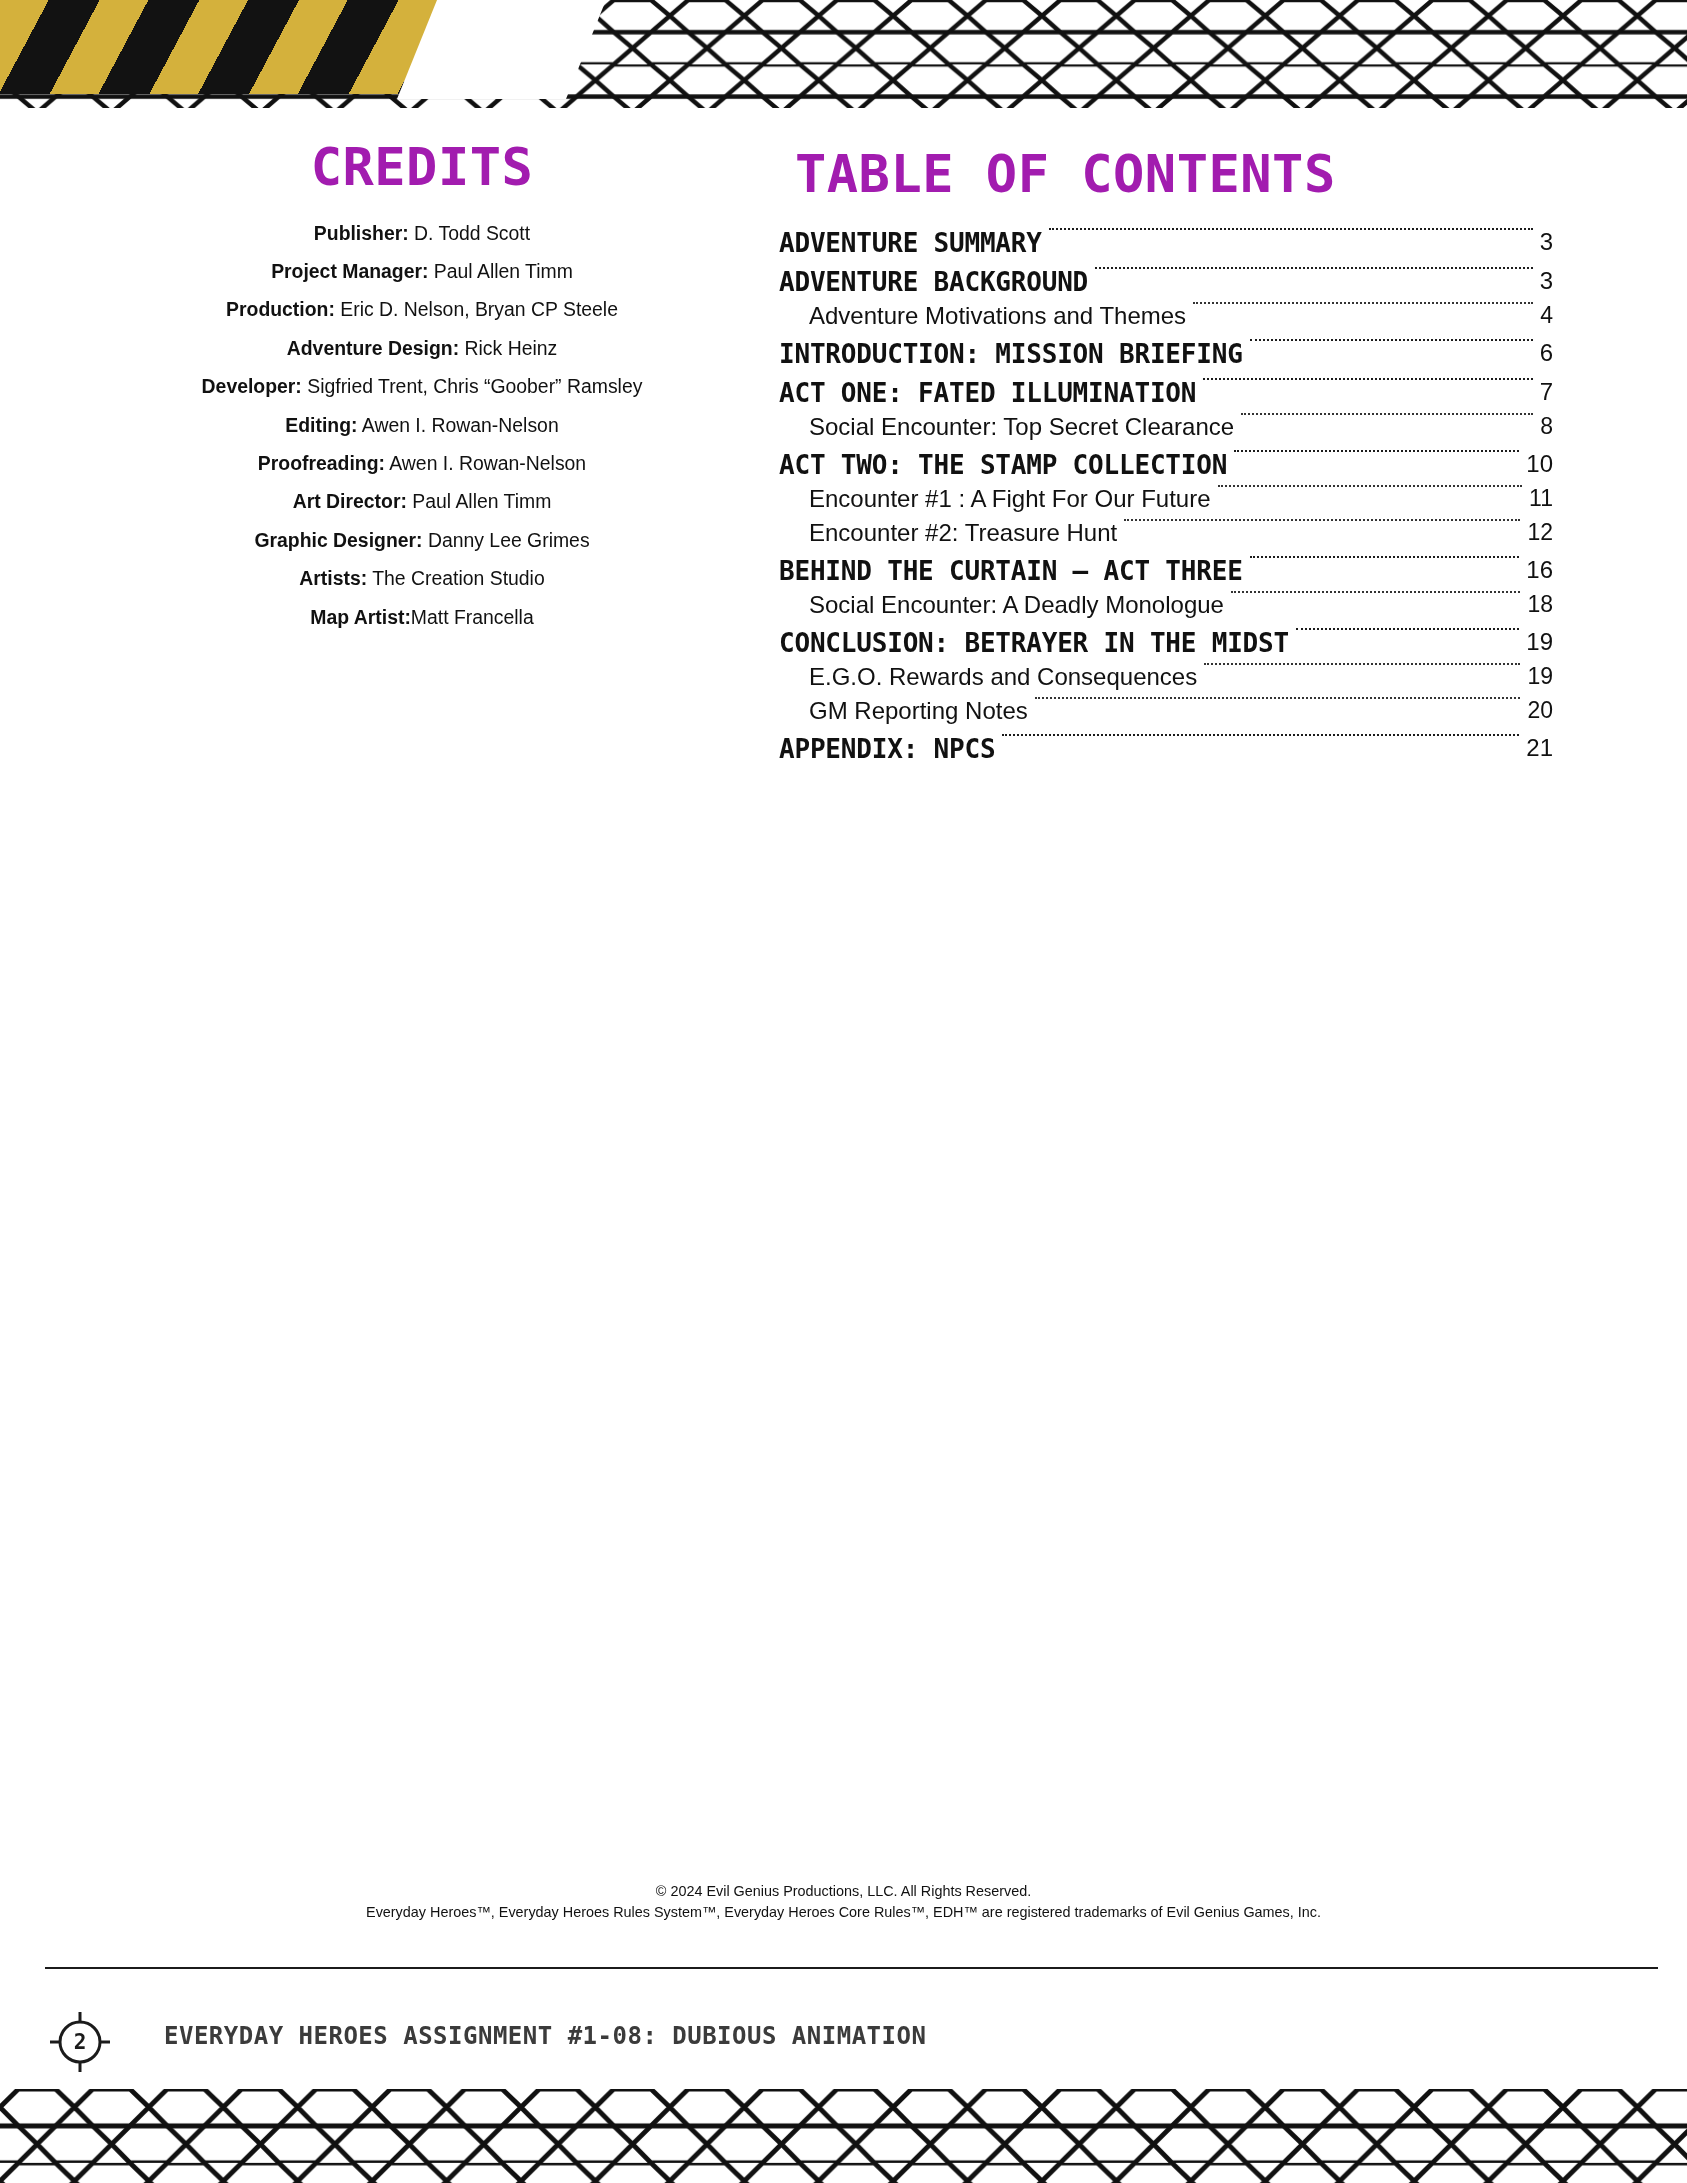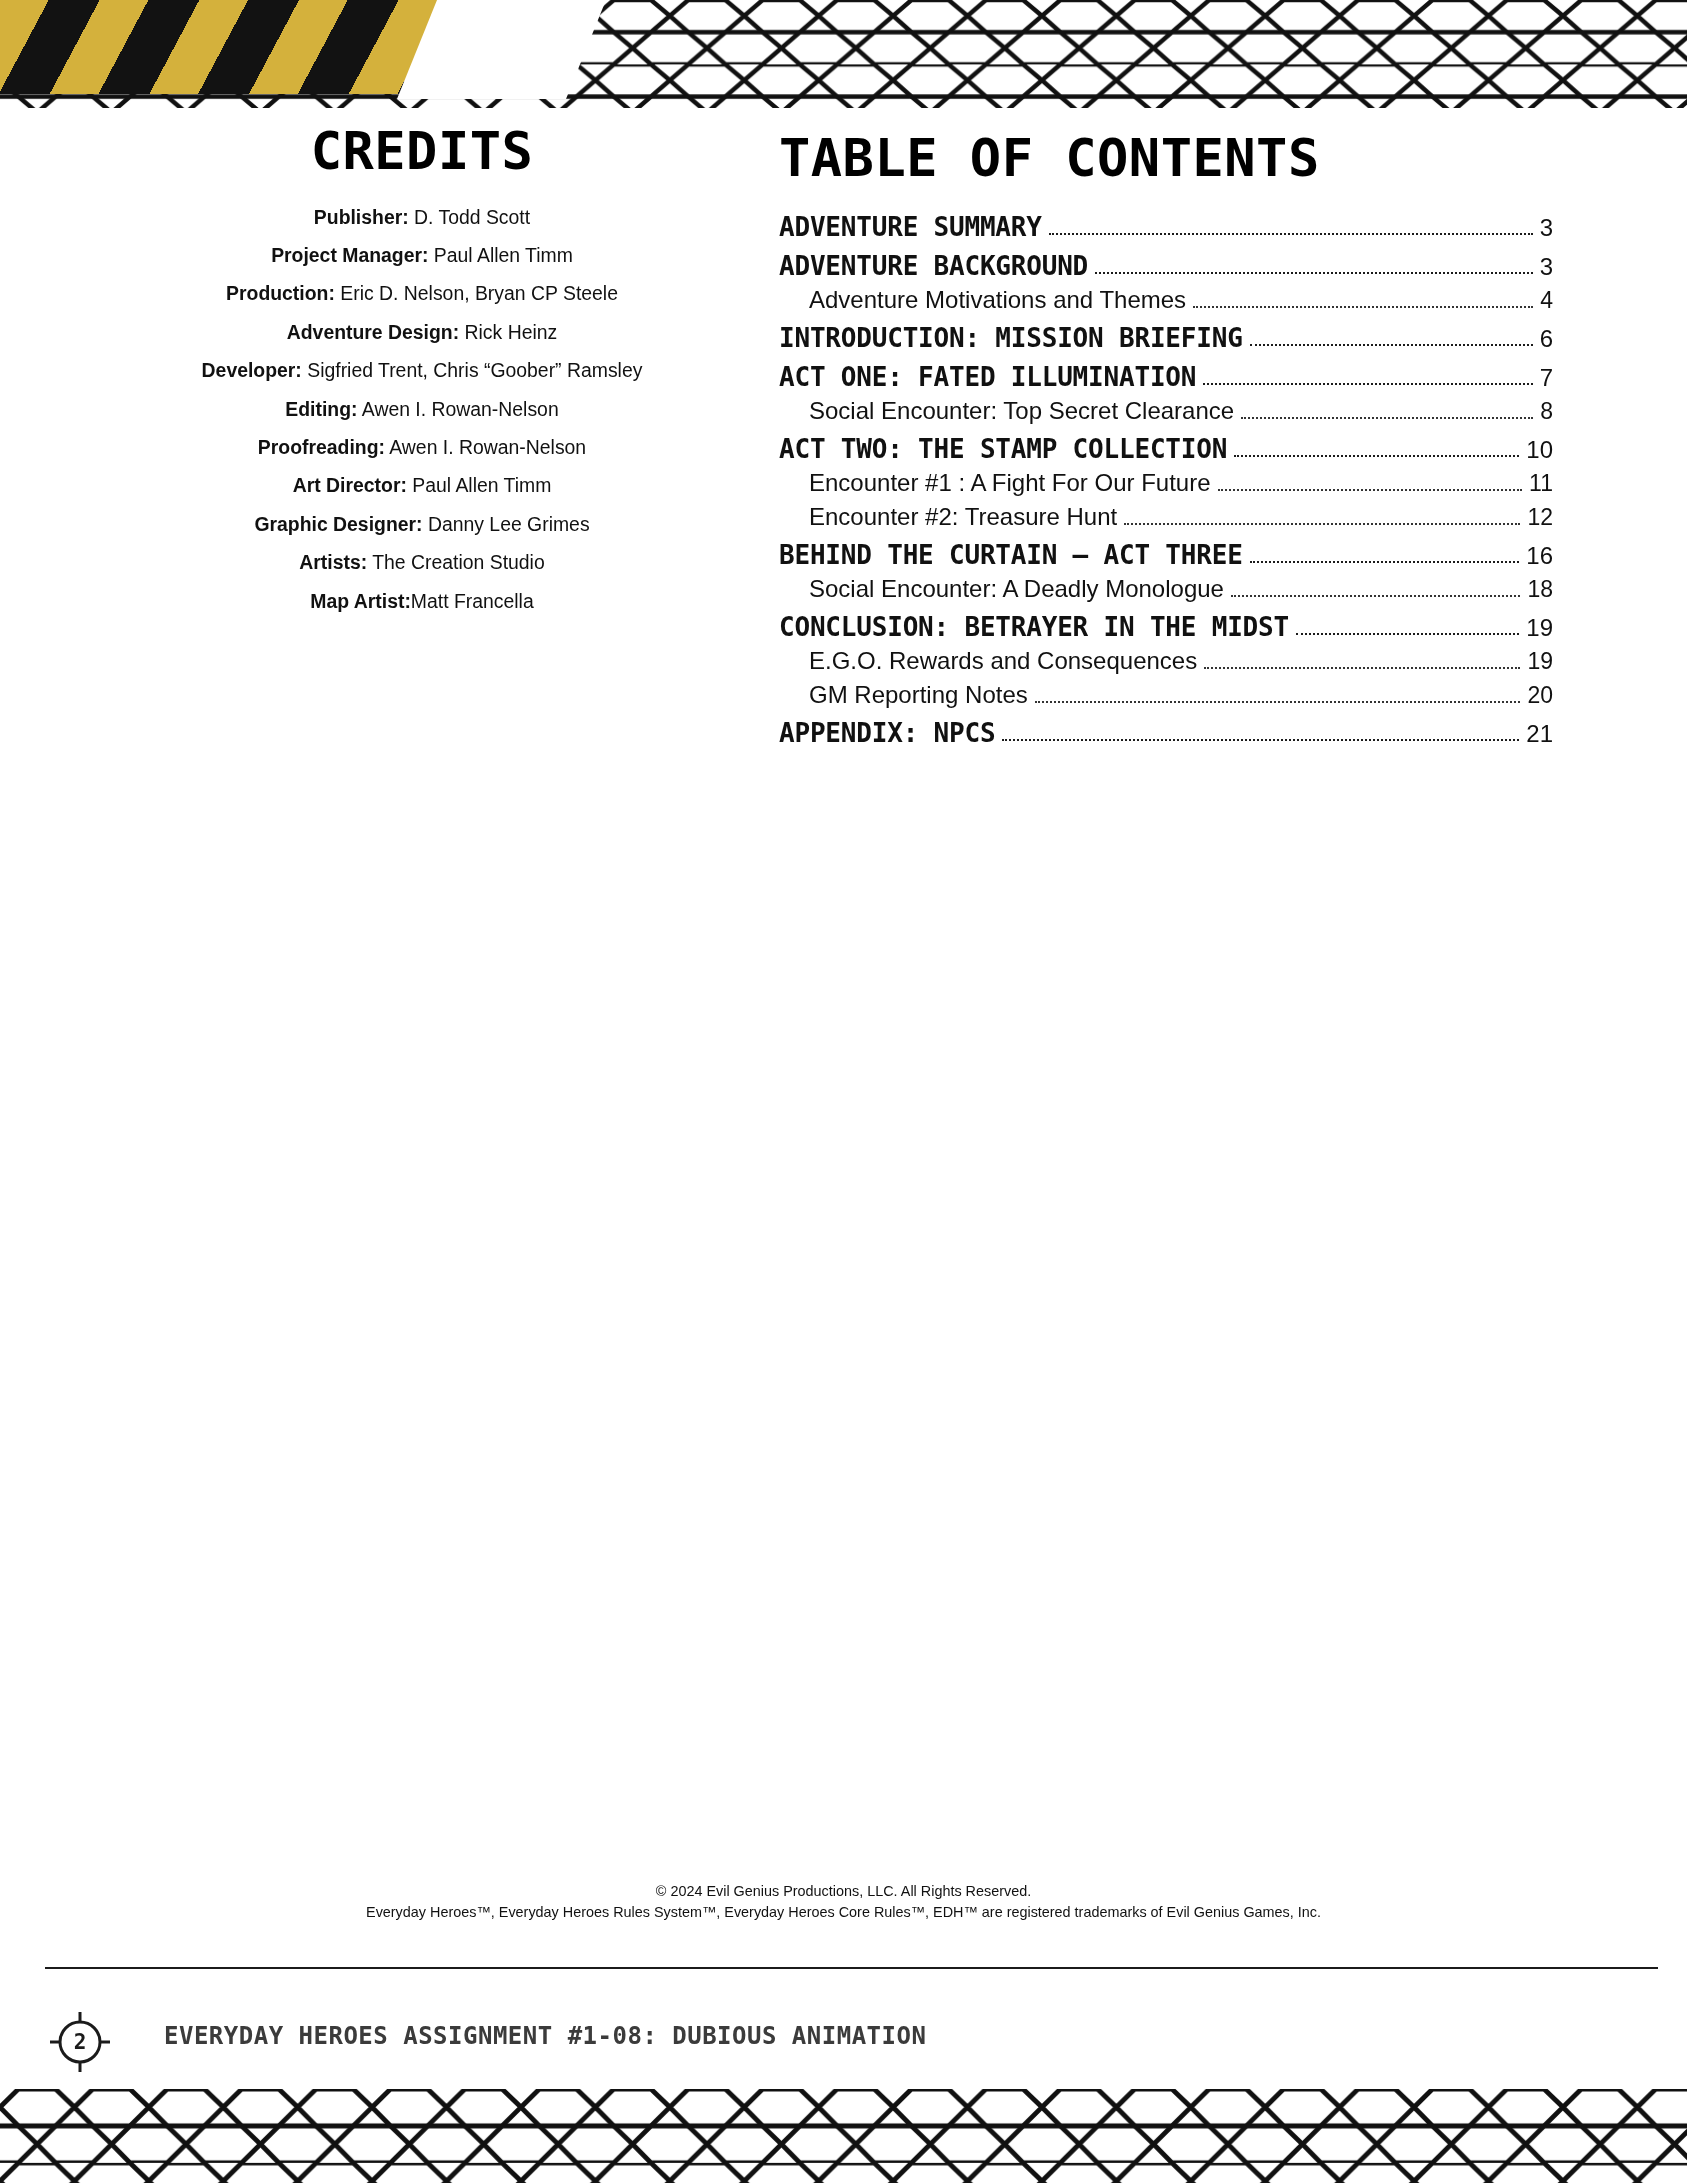"CREDITS" h1.section-head { color: #000000 -> #a21caf; margin: 0 -> 16px }
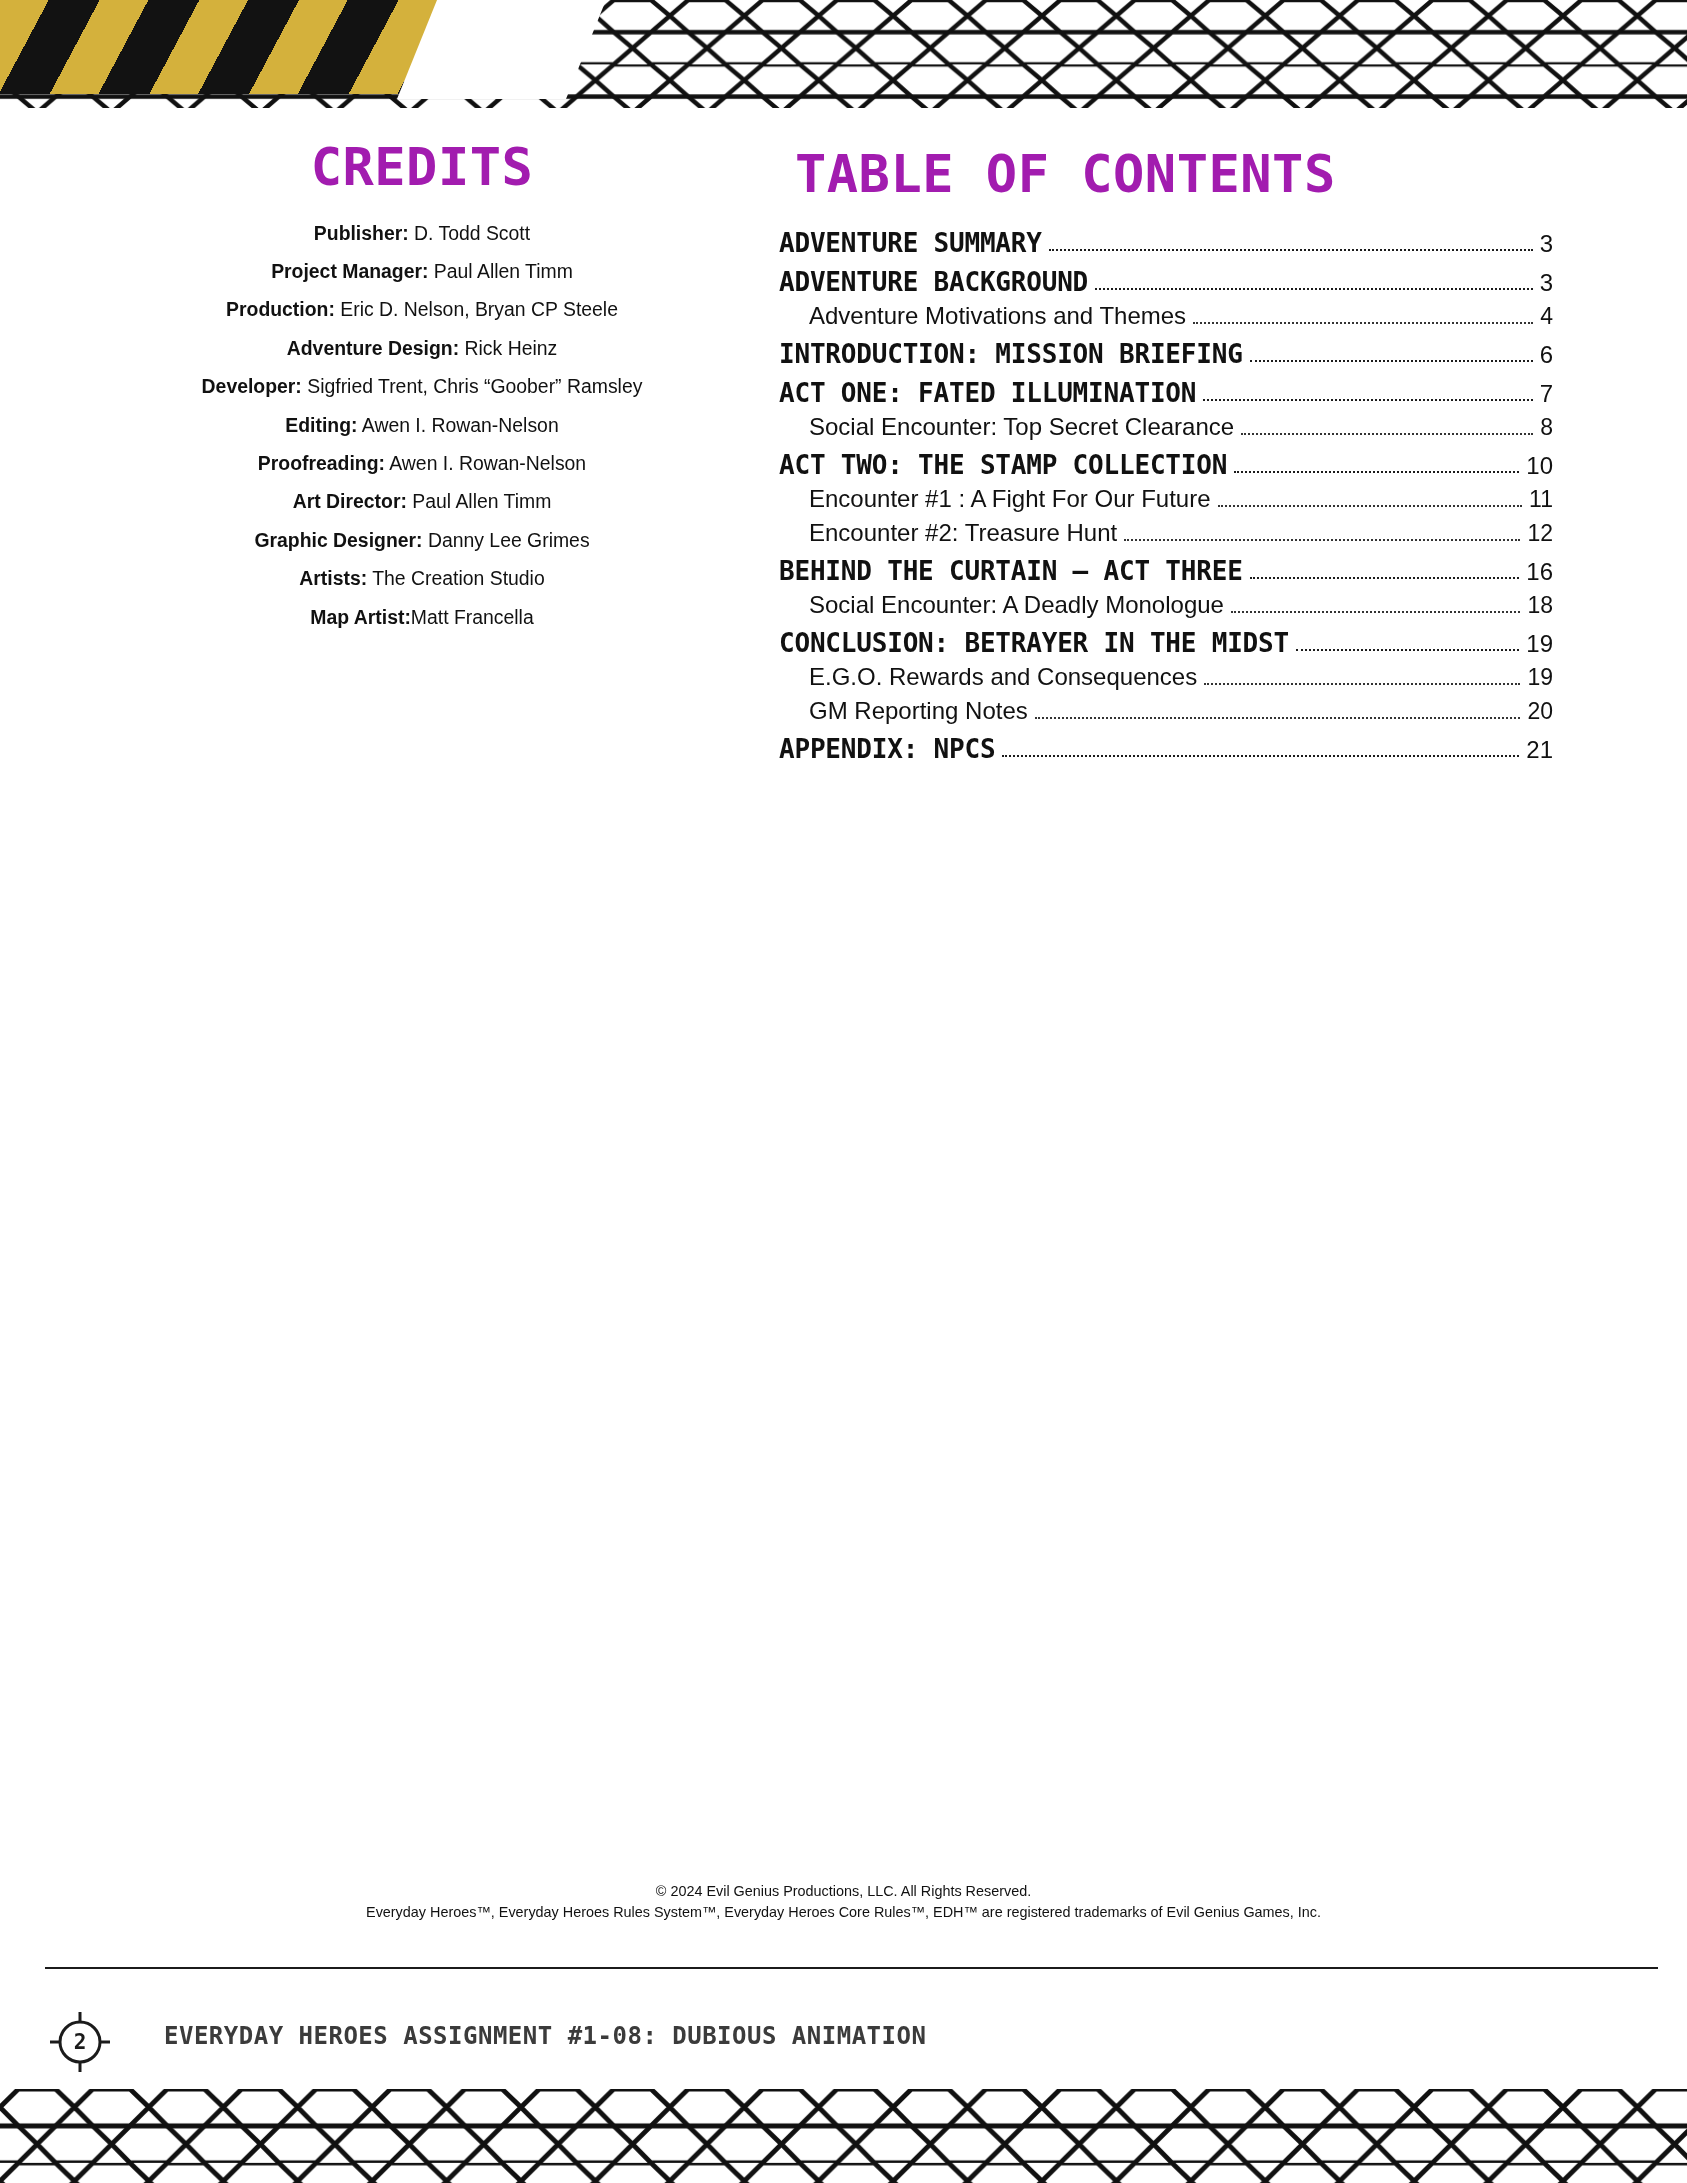"ADVENTURE SUMMARY" .toc-row { align-items: flex-end -> flex-start }
